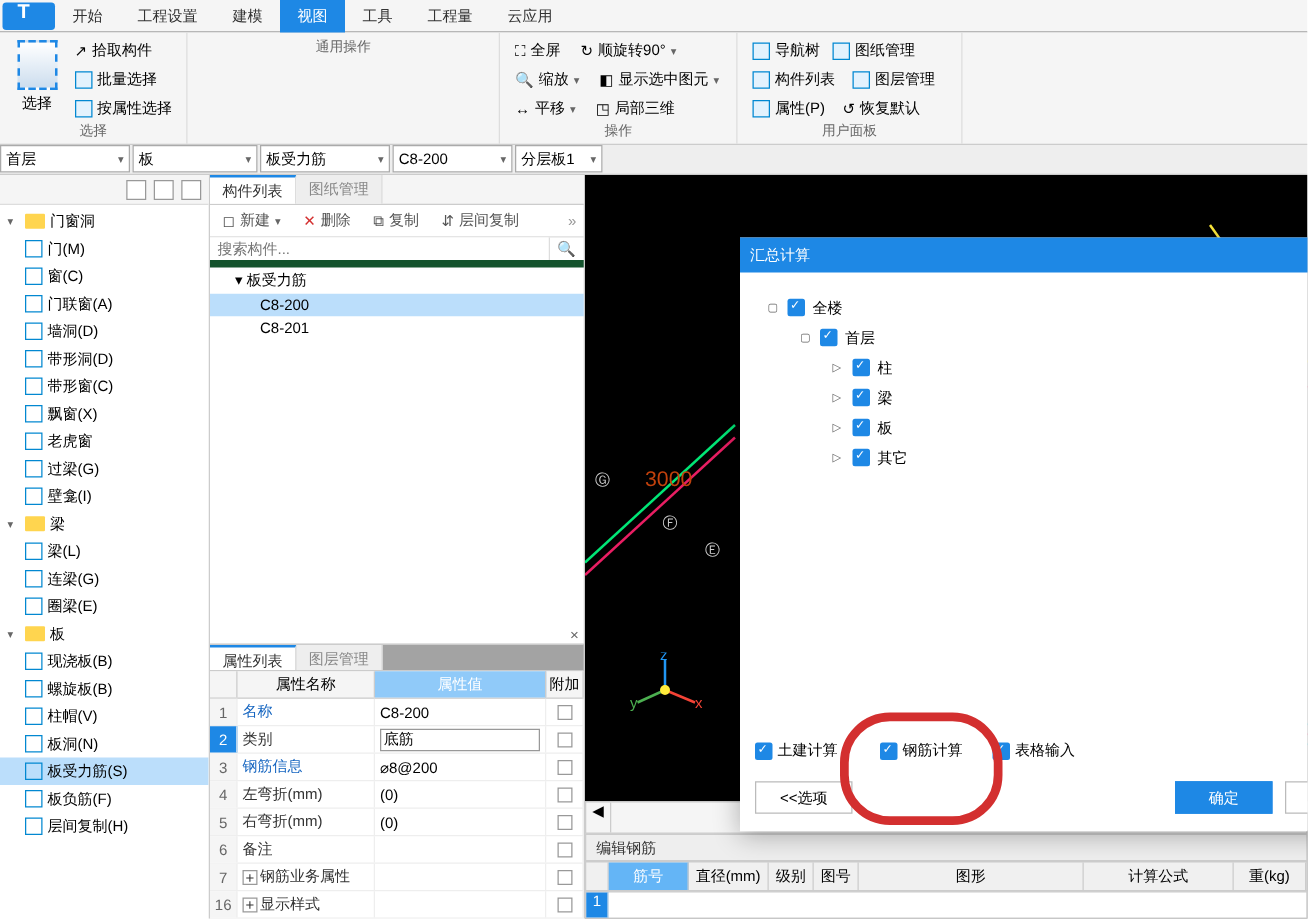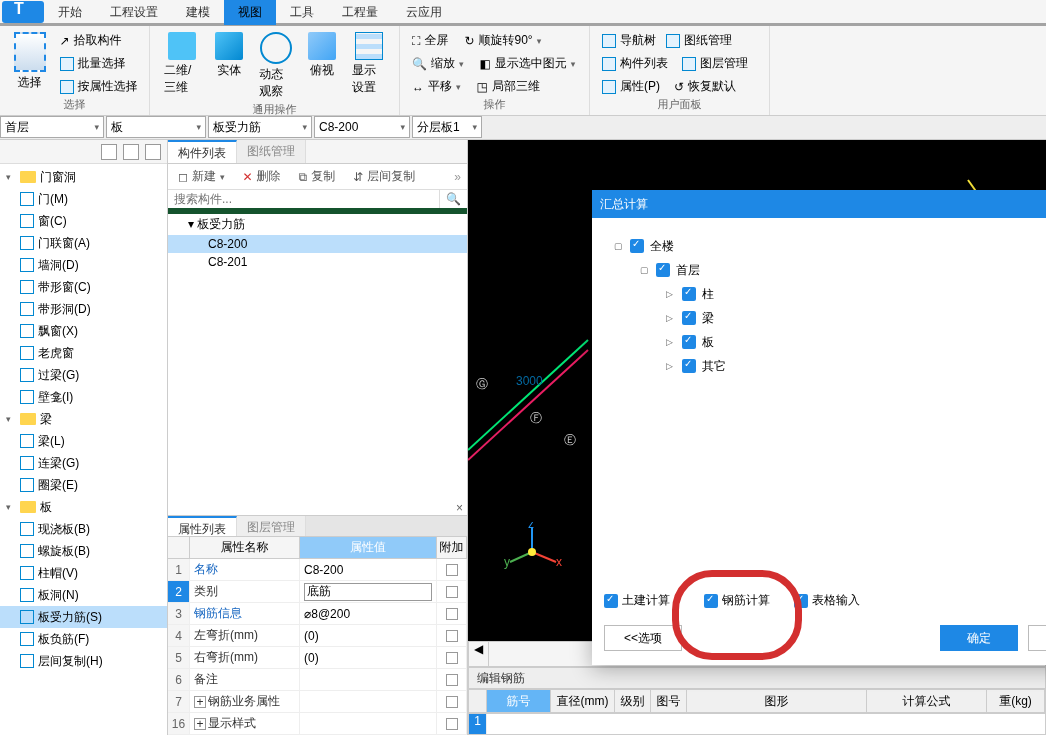"开始" .top-tabs { border-bottom: 3px solid #a3a3a3 -> 1px solid #a3a3a3 }
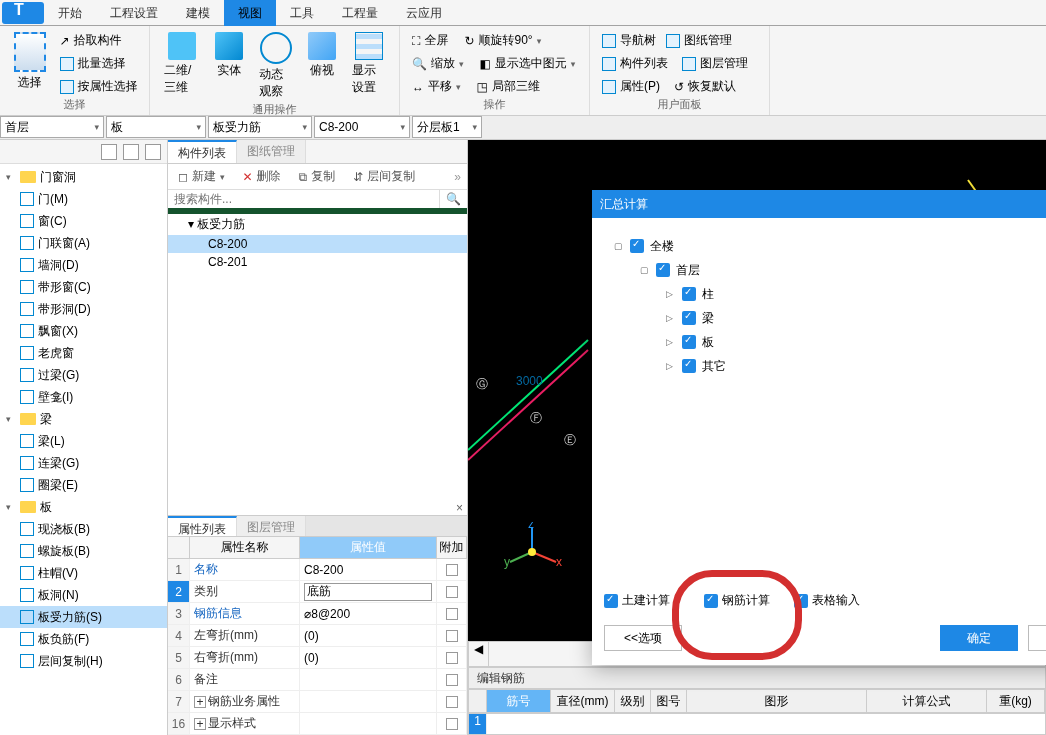"视图" .tab.active { color: #000000 -> #ffffff }
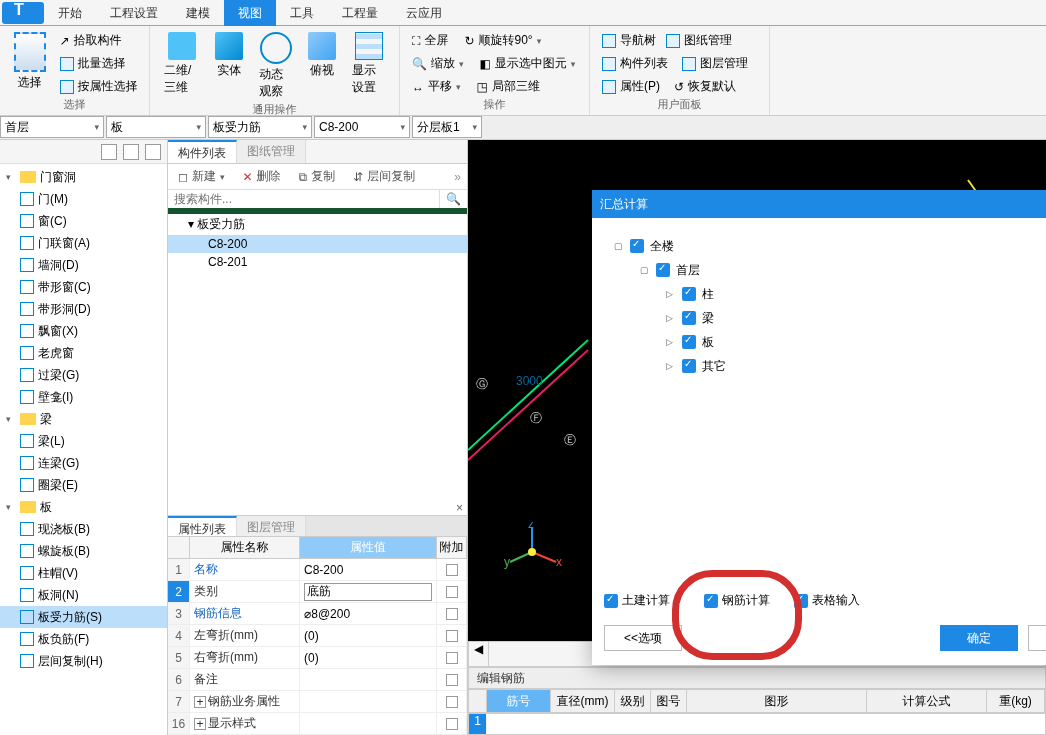"二维/三维" div.ribbon-row { html: <div> <div> <div></div> <span>二维/三维</span> </div> <div> <div></div> <span>实体</span> </div> <div> <div></div> <span>动态观察</span> </div> <div> <div></div> <span>俯视</span> </div> <div> <div></div> <span>显示设置</span> </div> </div> -> none }
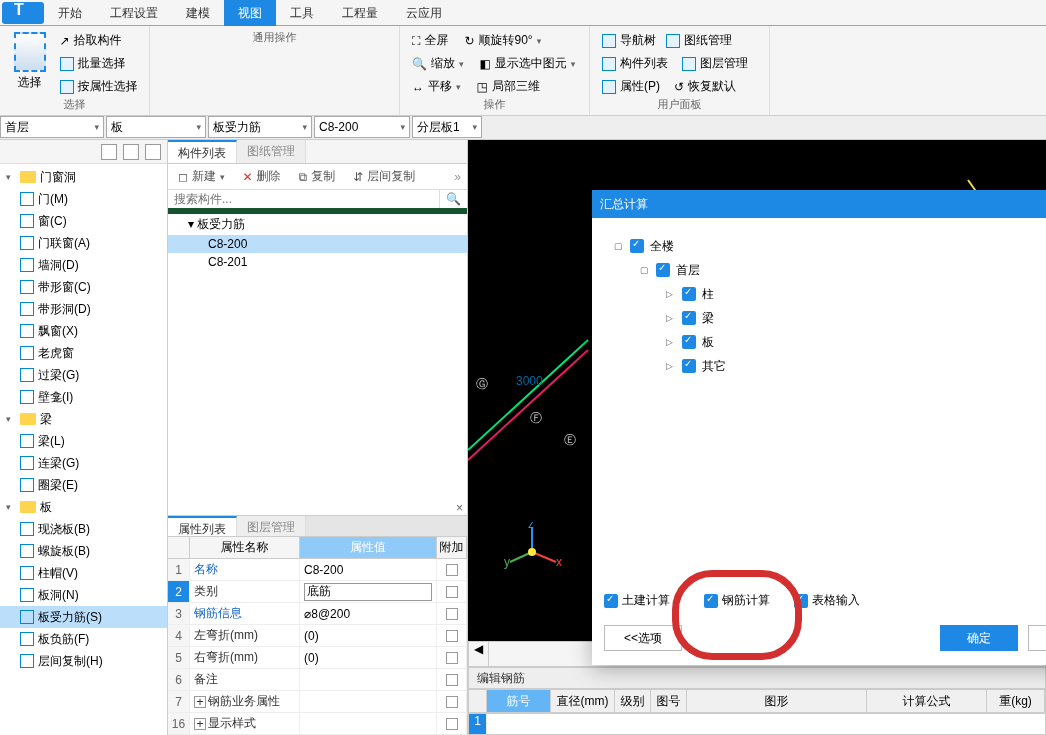"带形窗(C)" div.tree-row { order: before "带形洞(D)" -> after "带形洞(D)" }
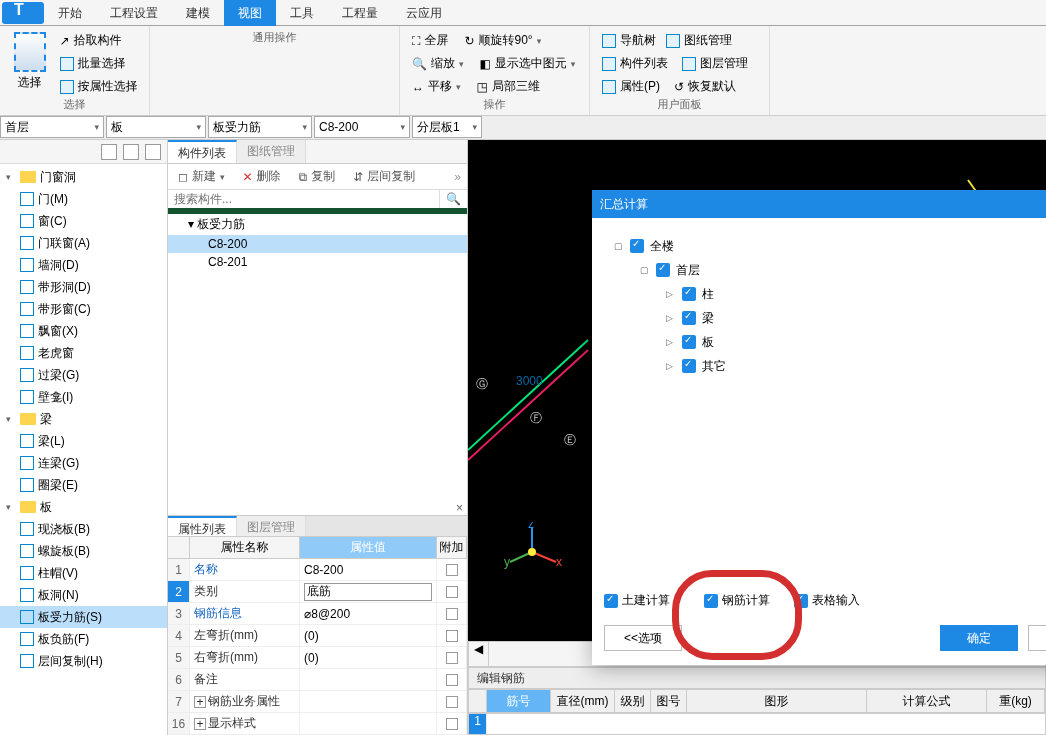"3000" .dim-text { color: #0369a1 -> #c2410c; font-size: 12px -> 17px }
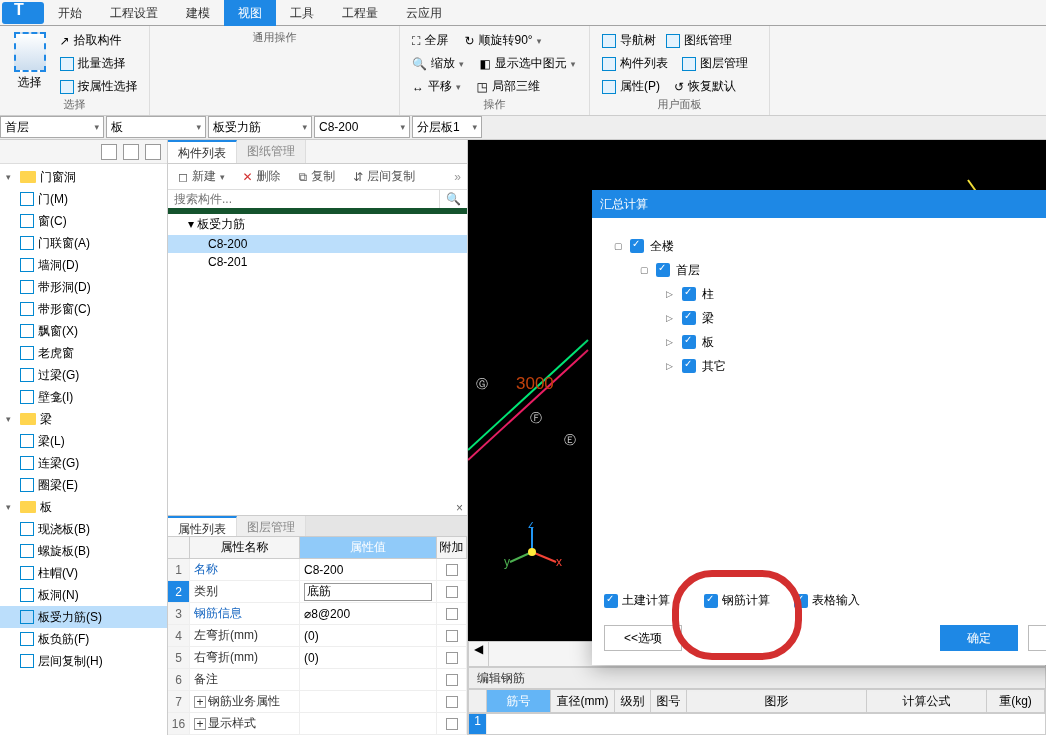"属性列表" .prop-tabs { background: #e5e5e5 -> #a3a3a3 }
